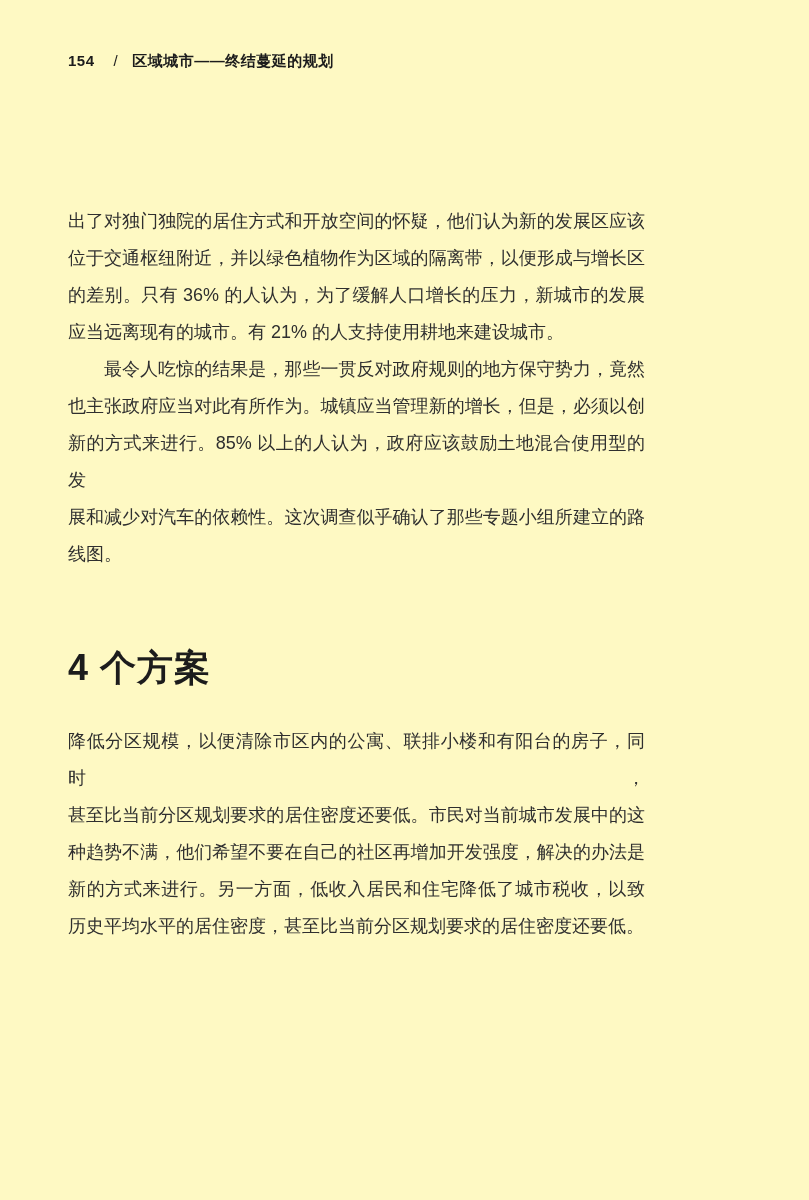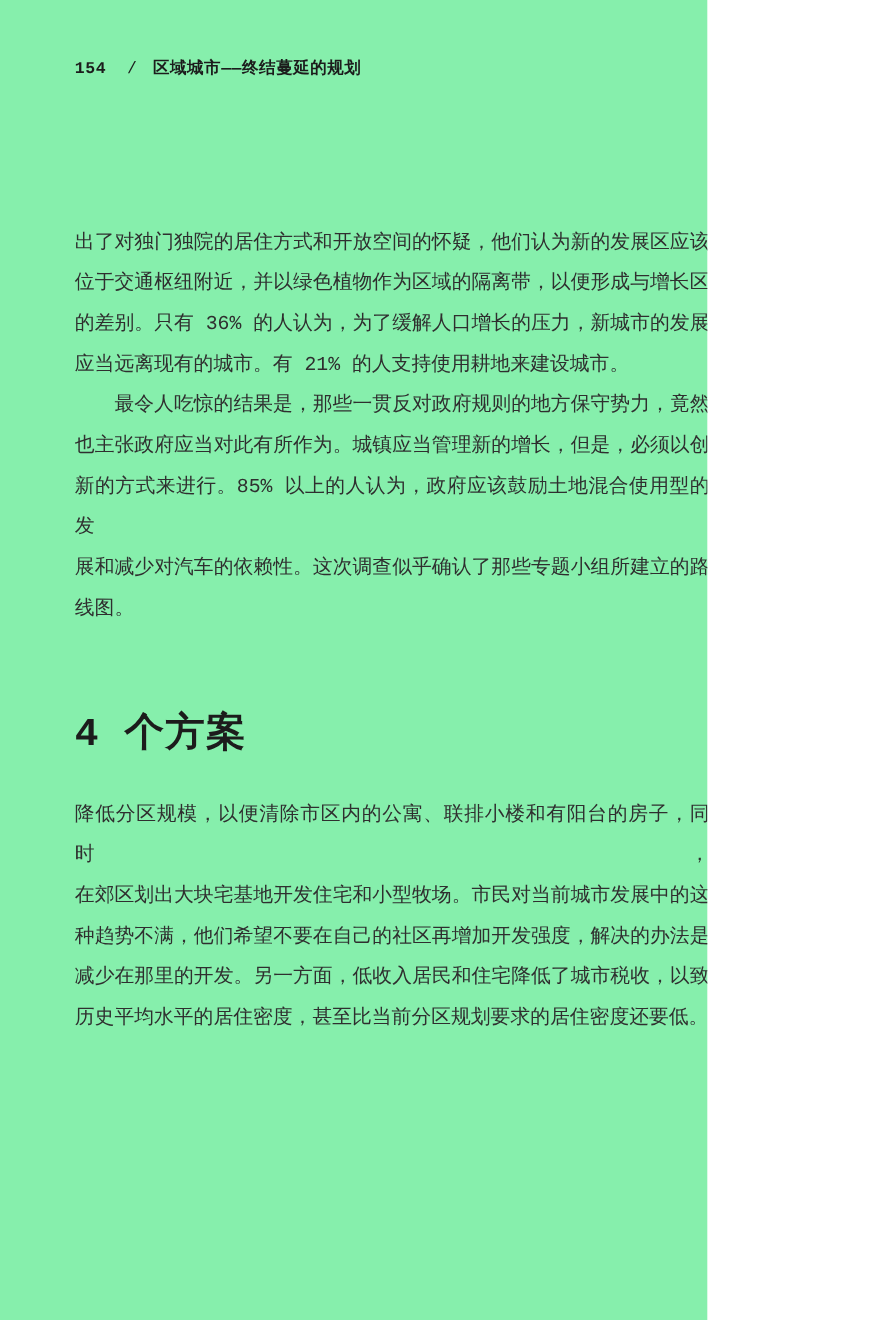"154" .page { background: #86efac -> #fef9c3; font-family: Liberation Mono, monospace -> Liberation Sans, sans-serif; width: 643px -> 809px }
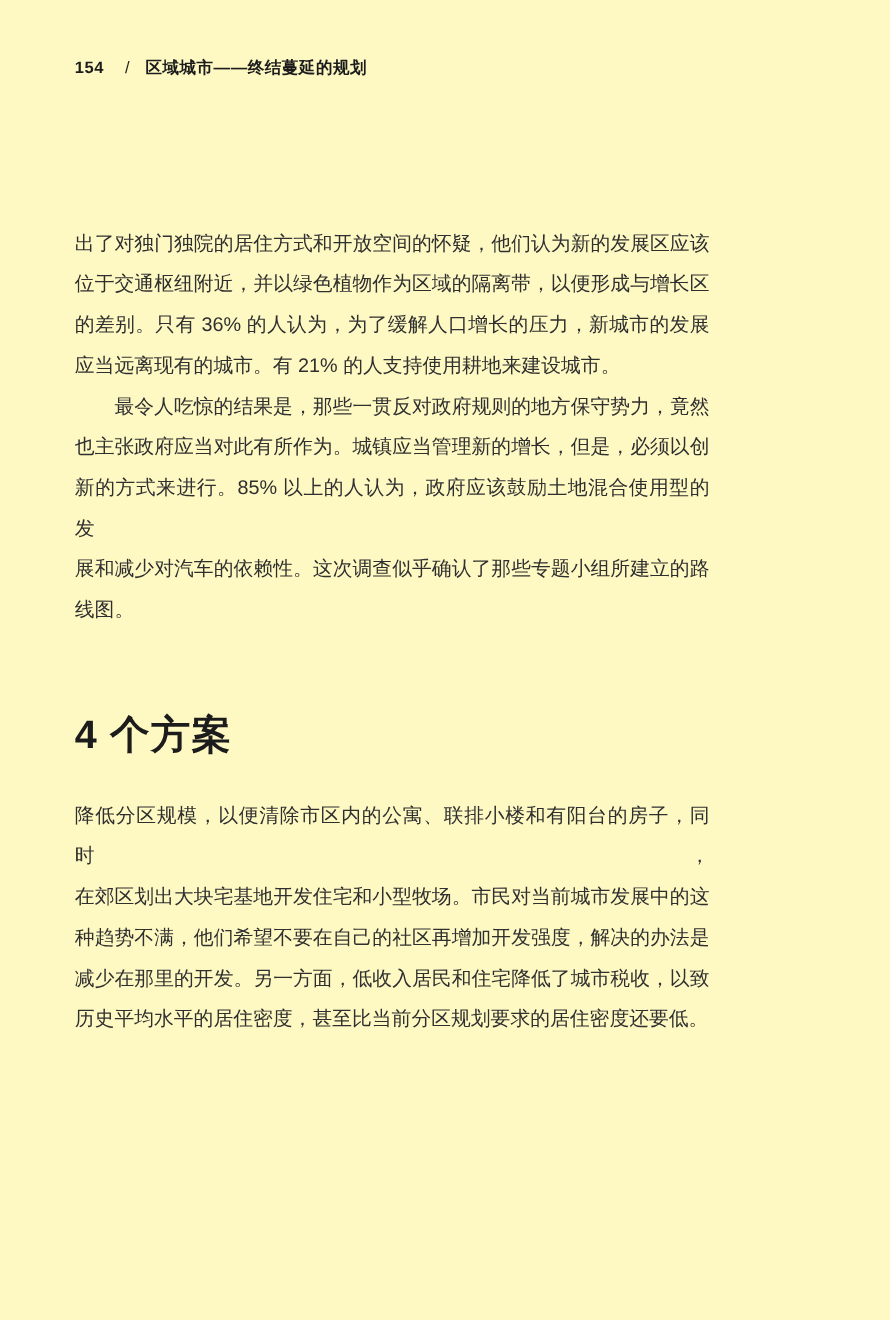"在郊区划出大块宅基地开发住宅和小型牧场。市民对当前城市发展中的这" div.line { text: 在郊区划出大块宅基地开发住宅和小型牧场 -> 甚至比当前分区规划要求的居住密度还要低 }
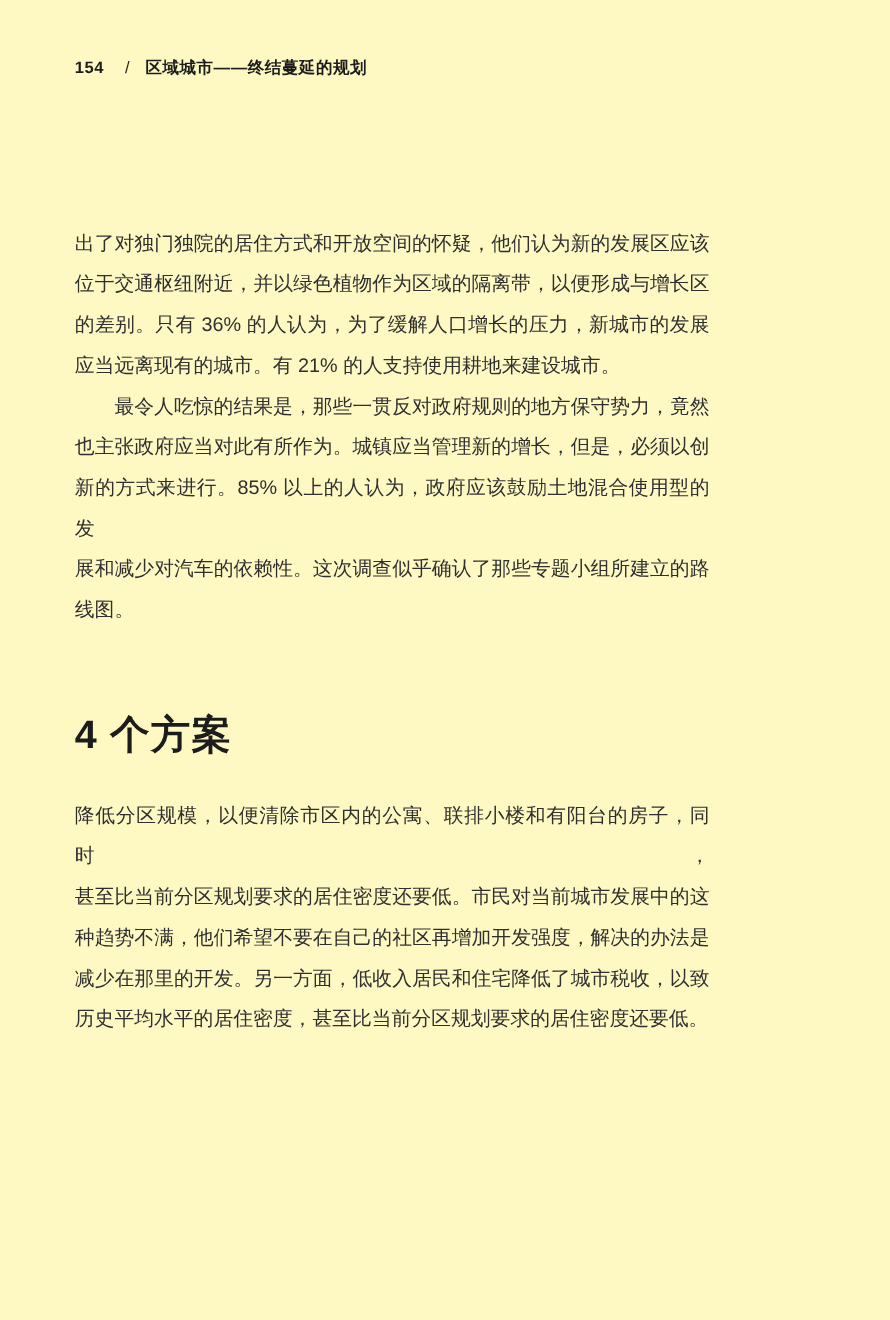"减少在那里的开发。另一方面，低收入居民和住宅降低了城市税收，以致" div.line { text: 减少在那里的开发 -> 新的方式来进行 }
